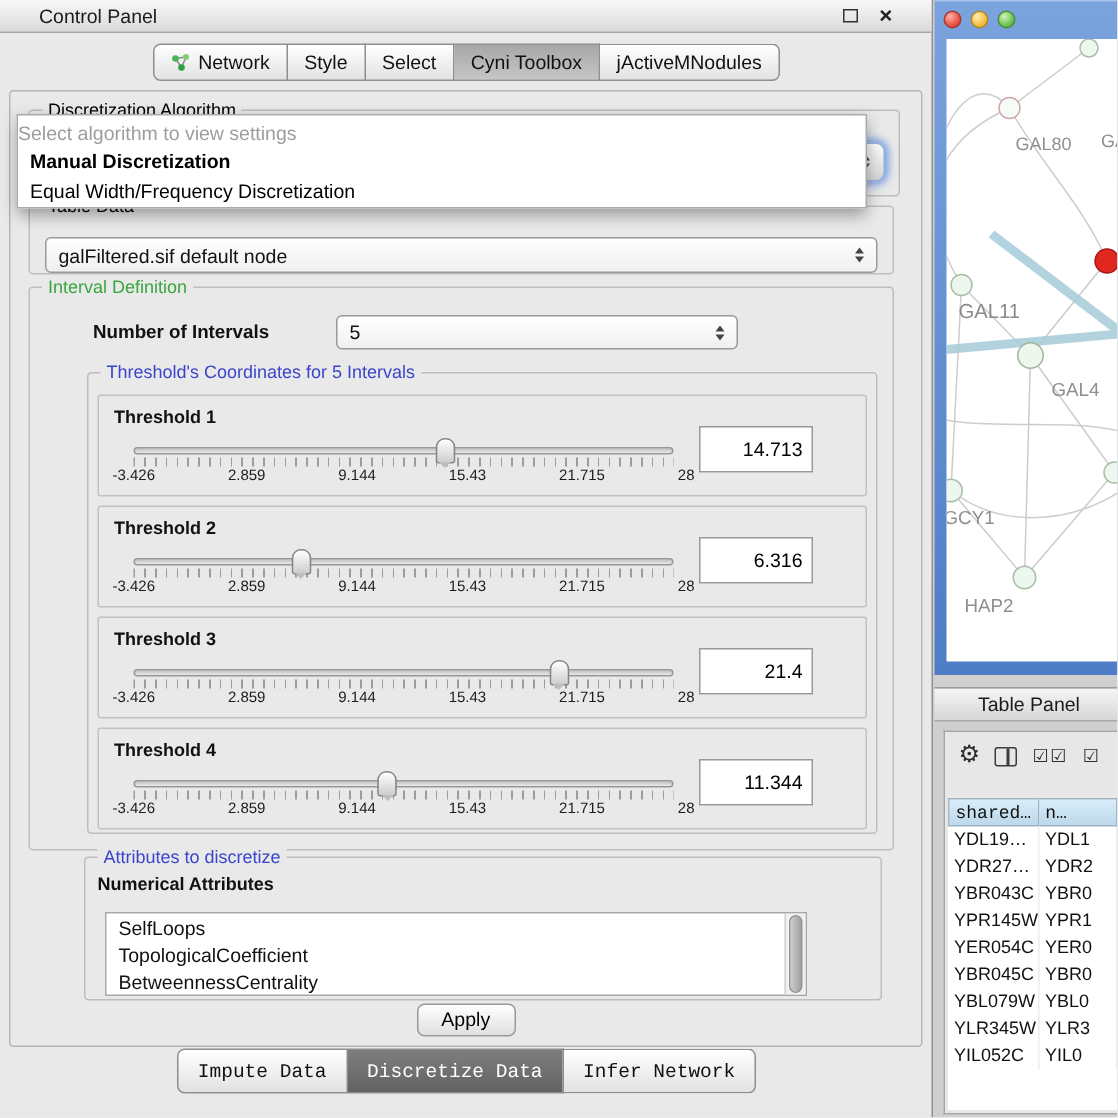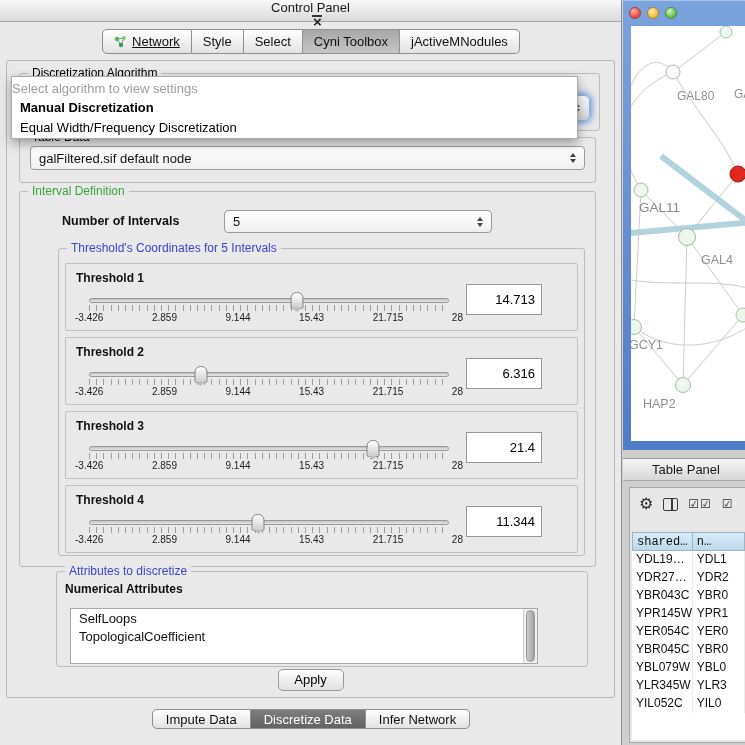"Control Panel" .titlebar { flex-direction: column -> none }
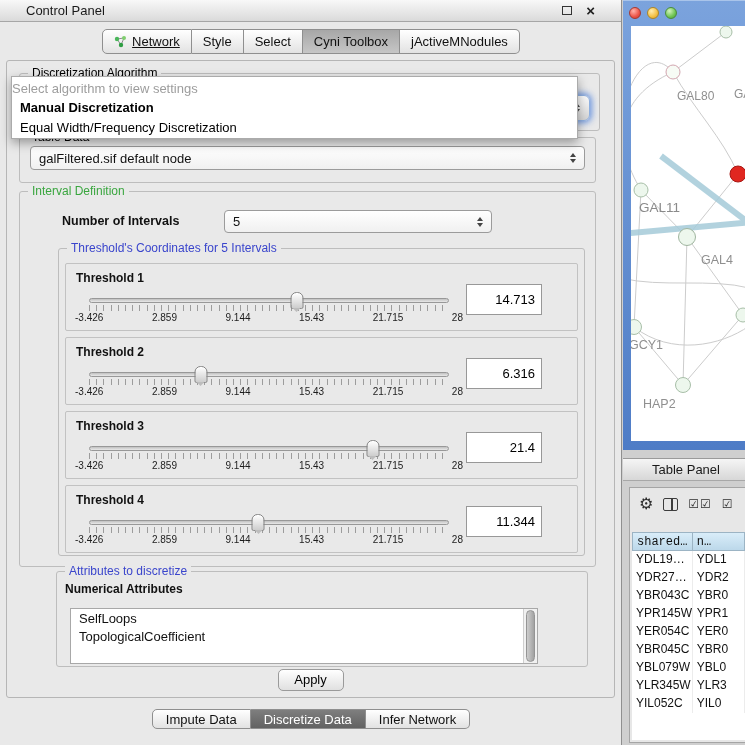"Network" .tab:first-child { text-decoration: underline -> none }
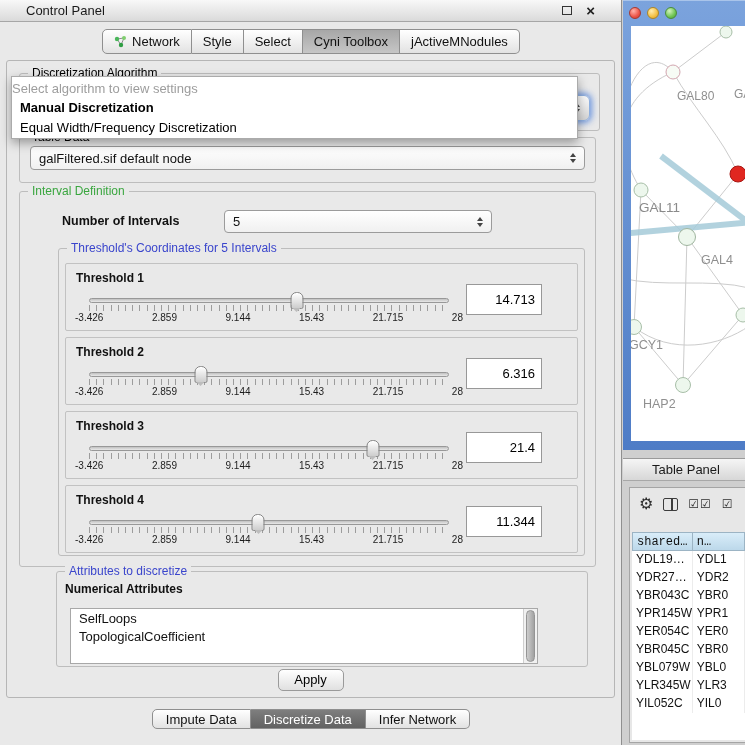"galFiltered.sif default node" .combo { top: 8px -> 20px }
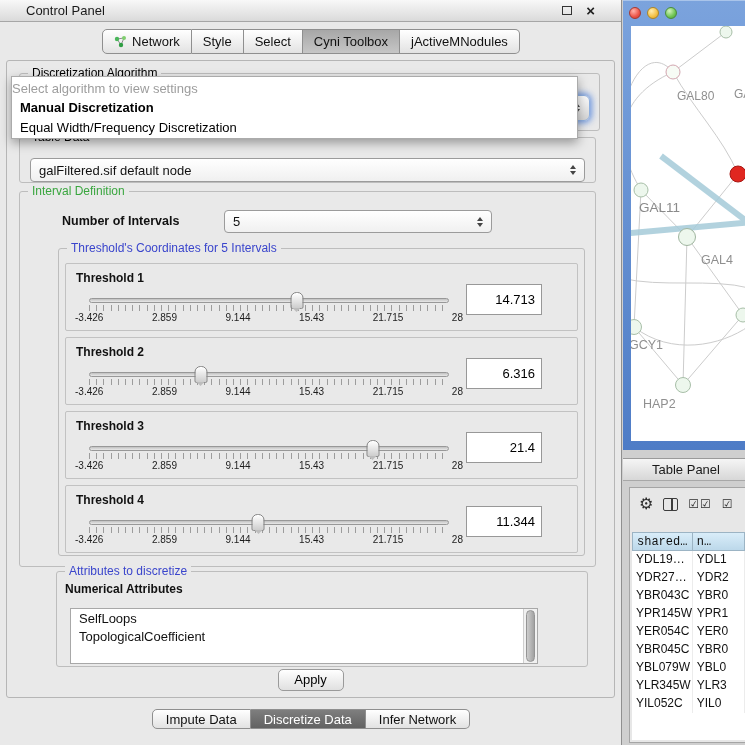"BetweennessCentrality" div.attr-item { html: none -> <div>BetweennessCentrality</div> }
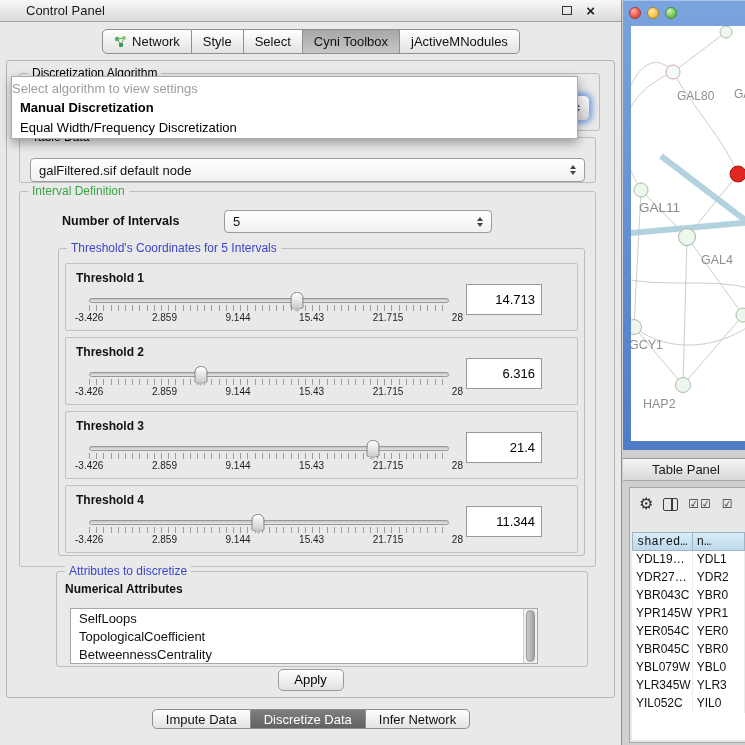"Impute Data" .btab { font-family: none -> Liberation Mono, monospace; height: 20px -> 30px }
